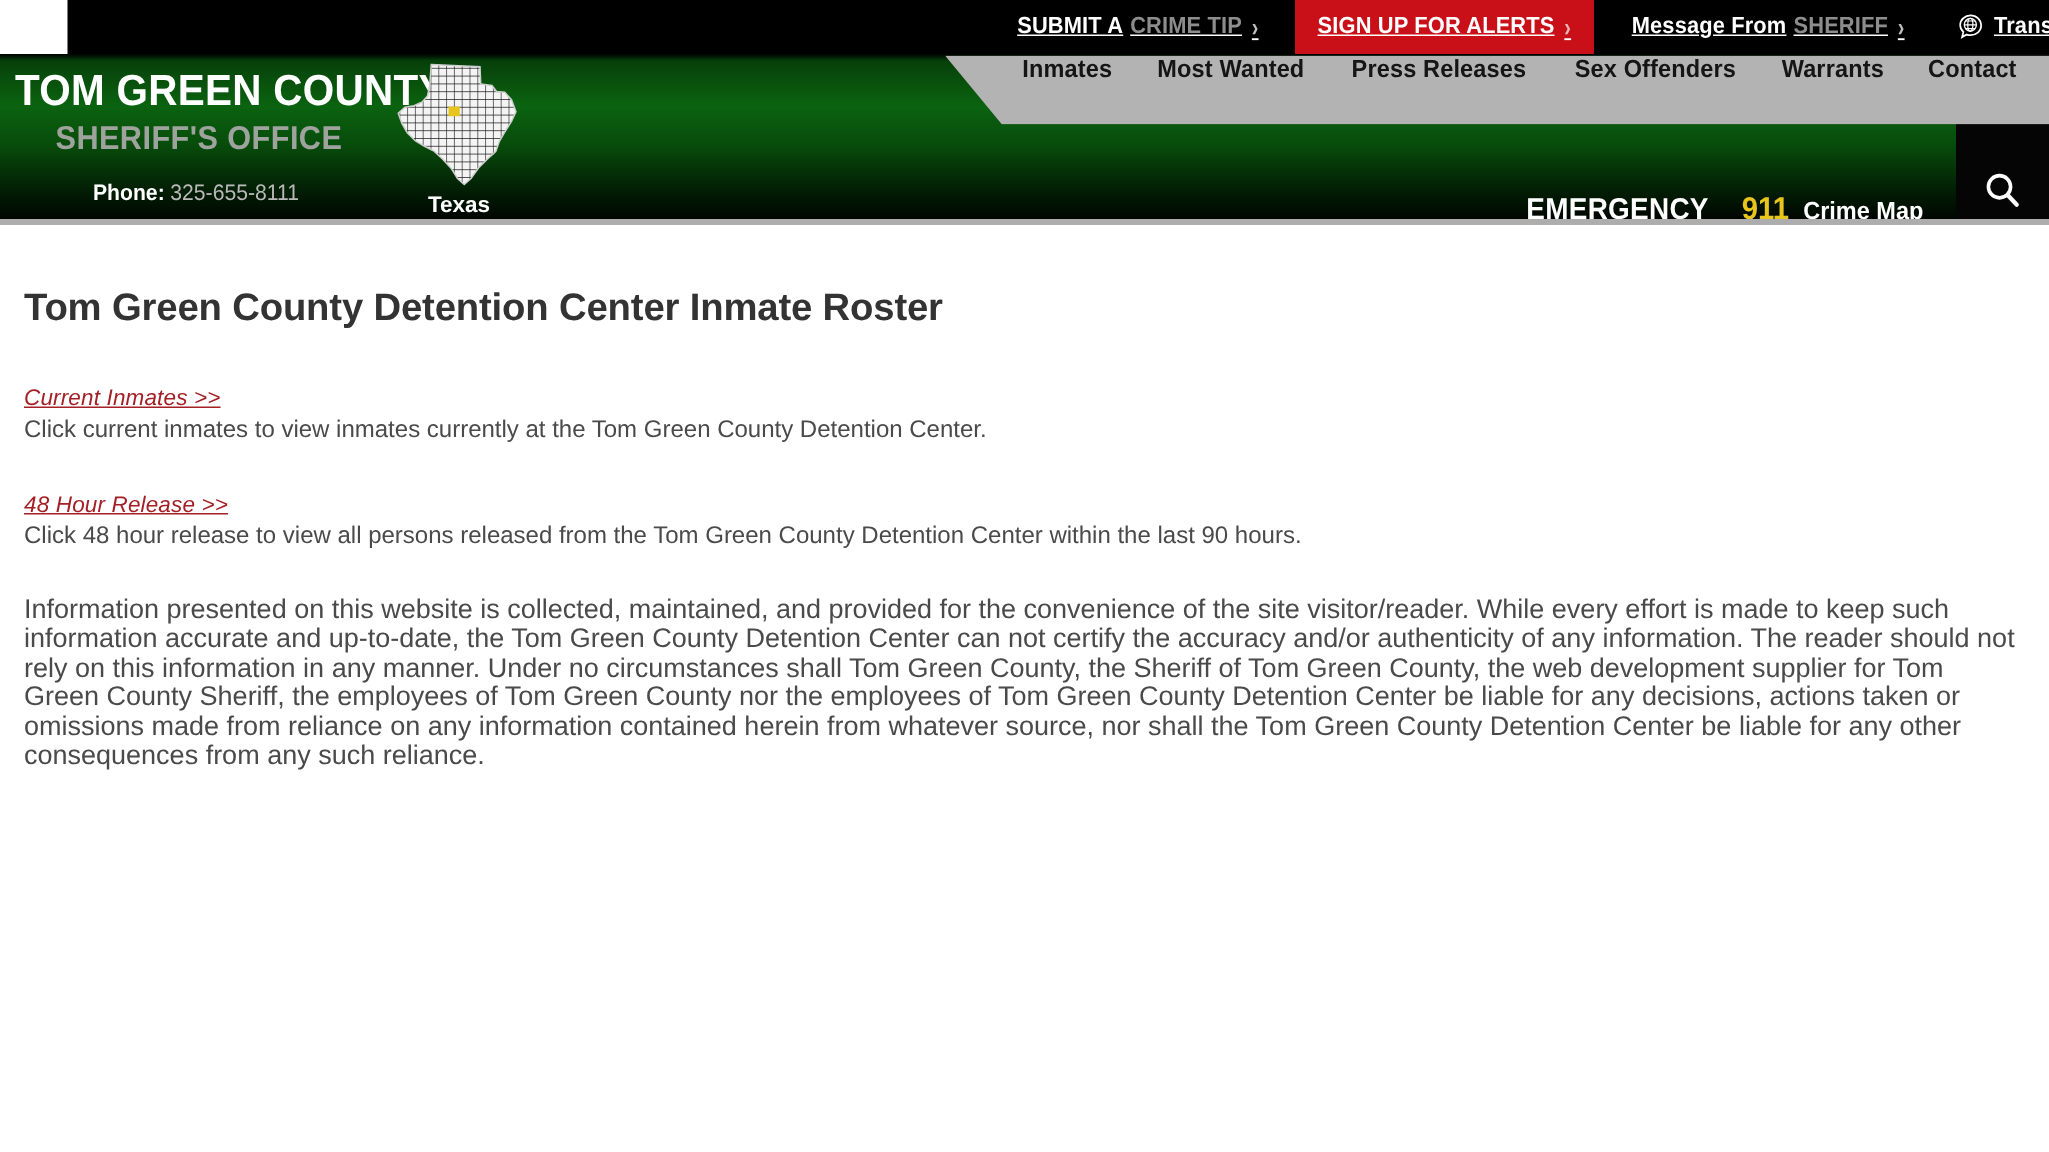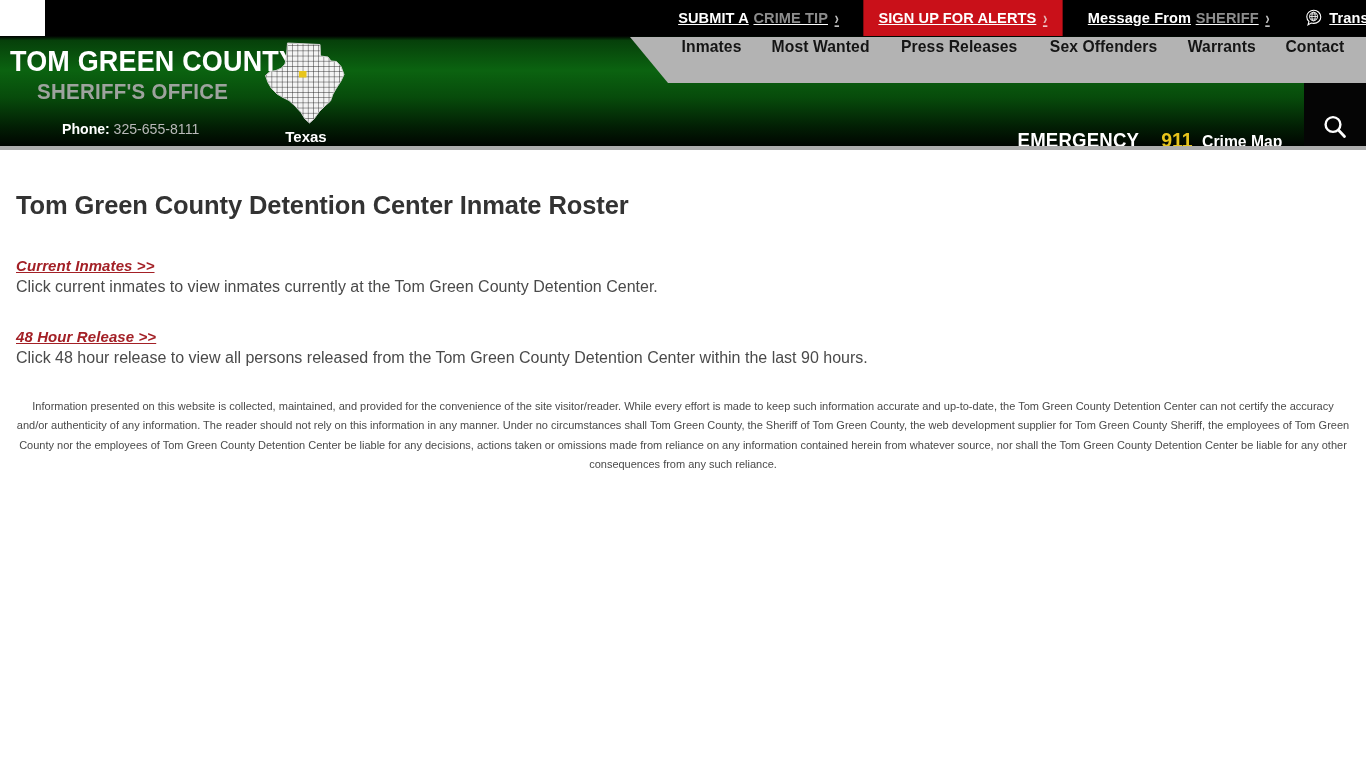"Current Inmates >>" .roster-link { font-weight: bold -> normal }
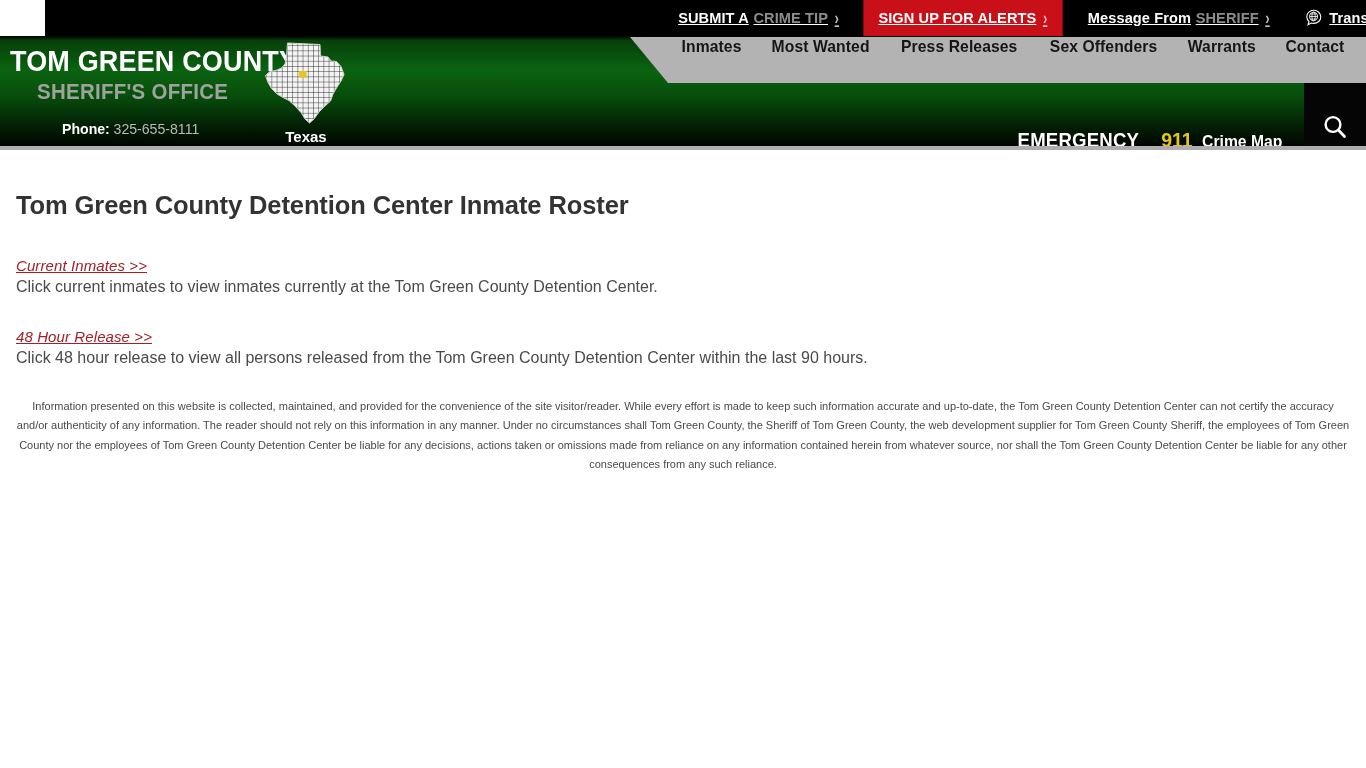"Information presented on this website" .disclaimer-text { font-size: 11px -> 18px; text-align: center -> left }
